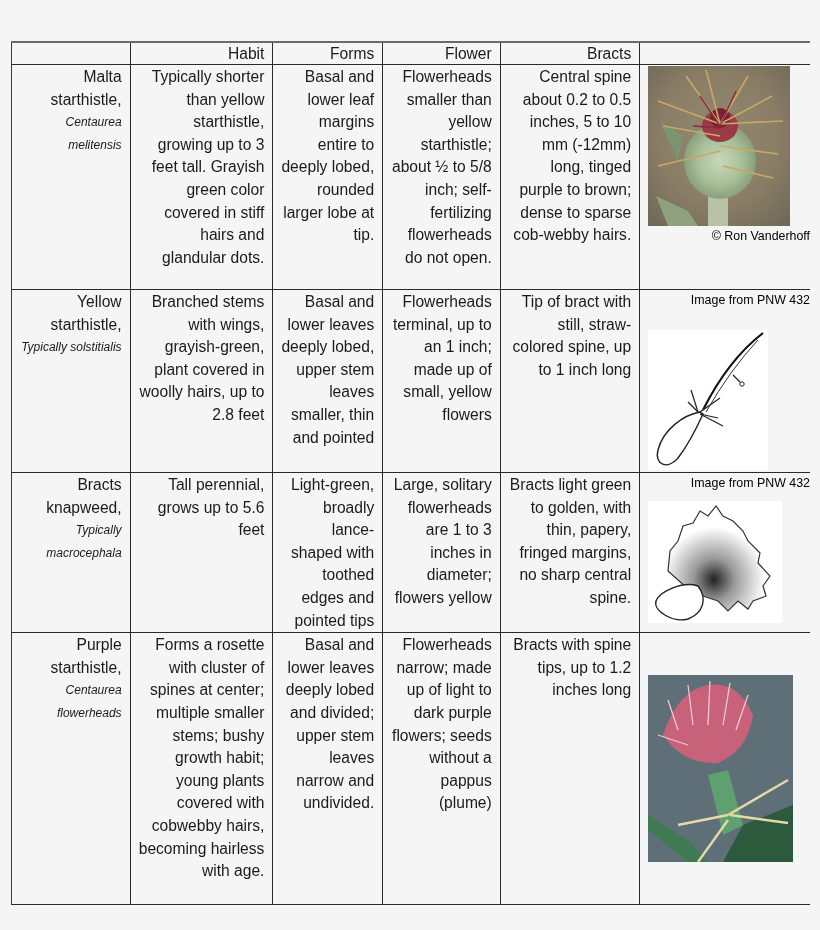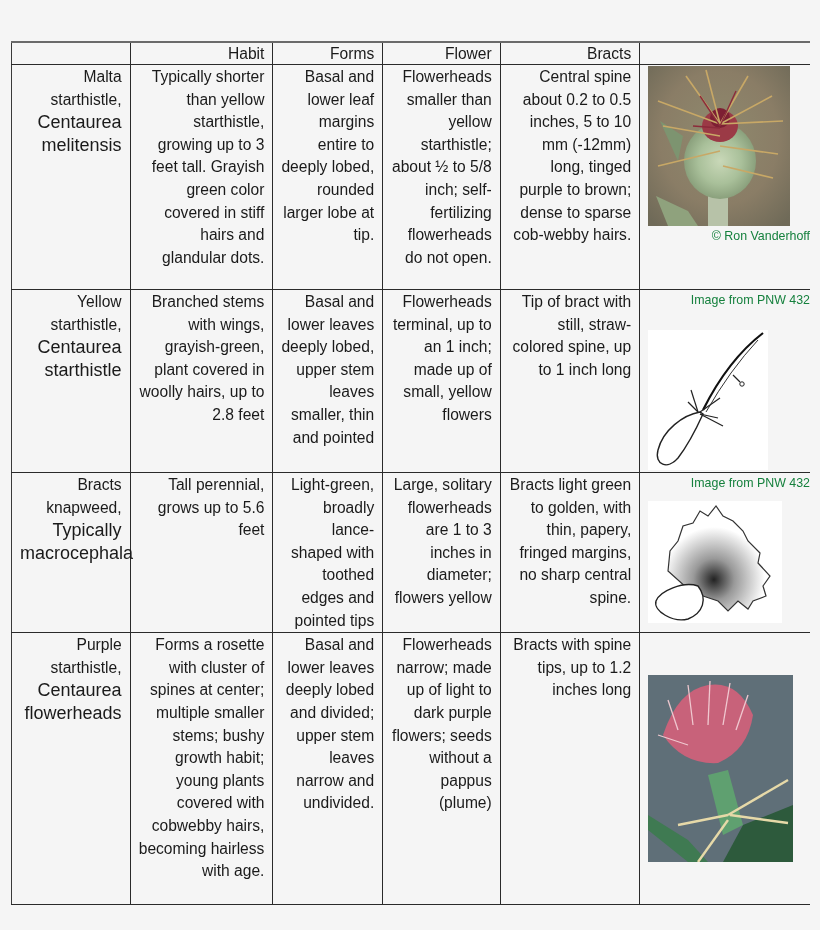"Centaurea melitensis" .sci { font-size: 18px -> 12px; font-style: none -> italic }
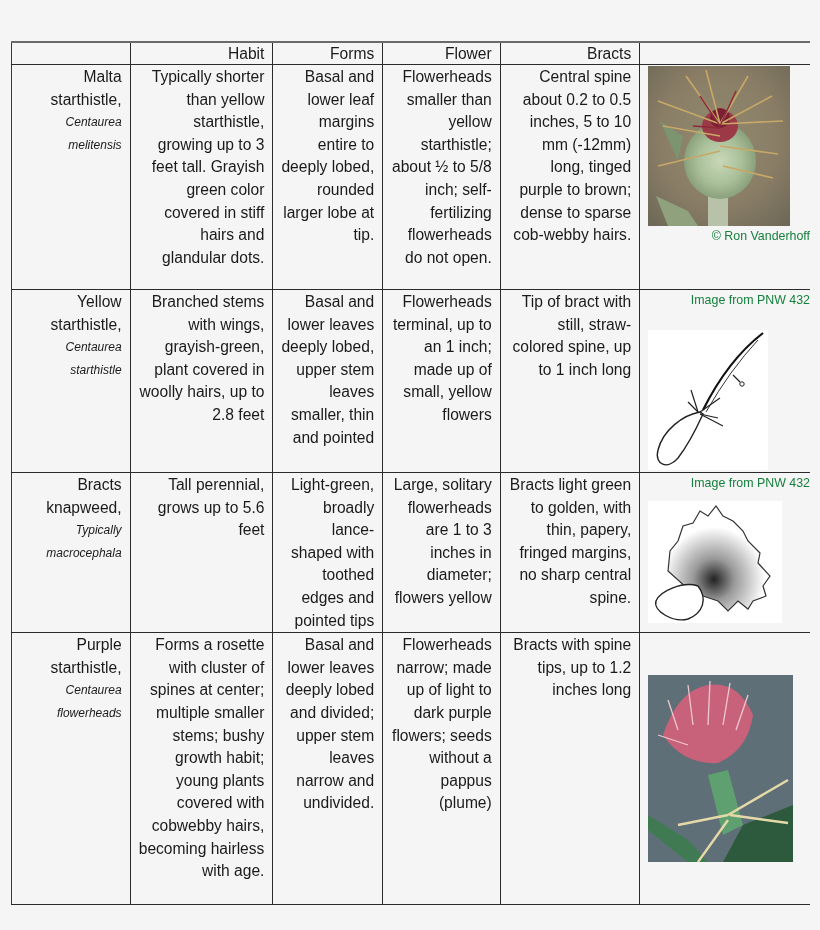"© Ron Vanderhoff" .caption { color: #15803d -> #000000 }
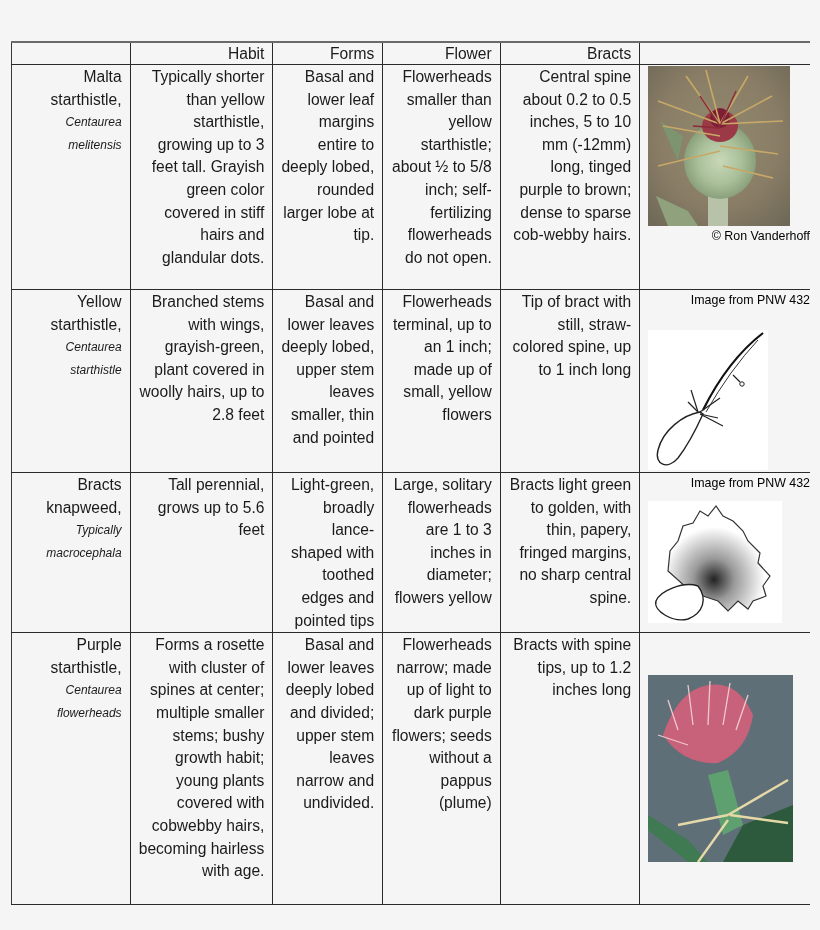"Centaurea starthistle" div.sci { text: Centaurea starthistle -> Typically solstitialis }
